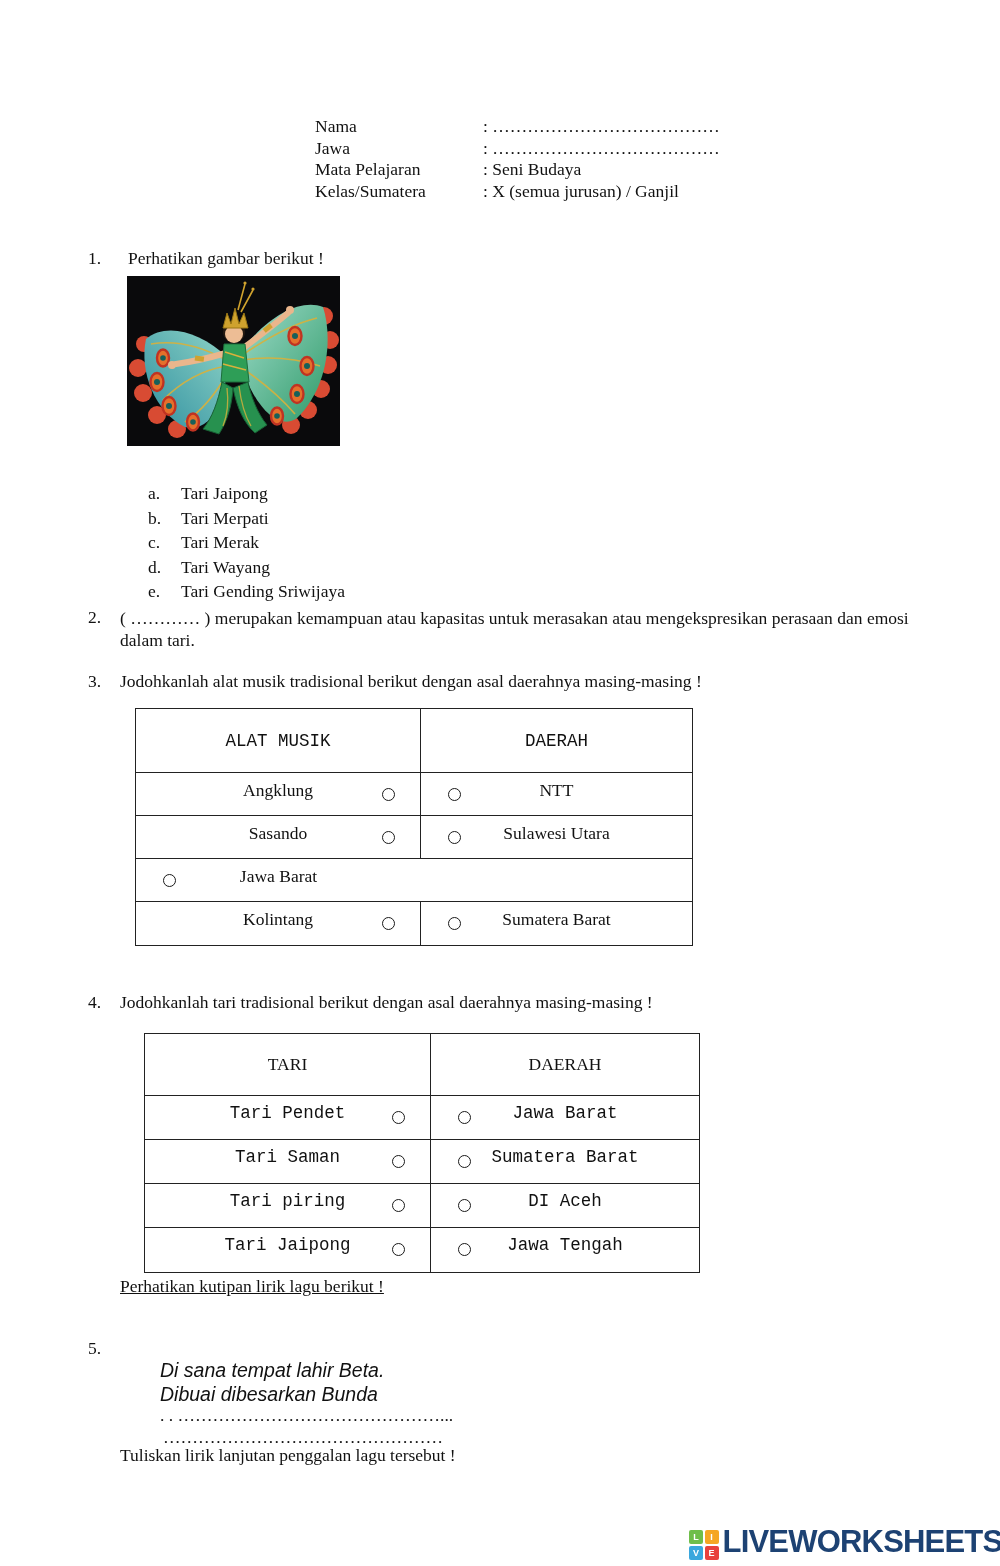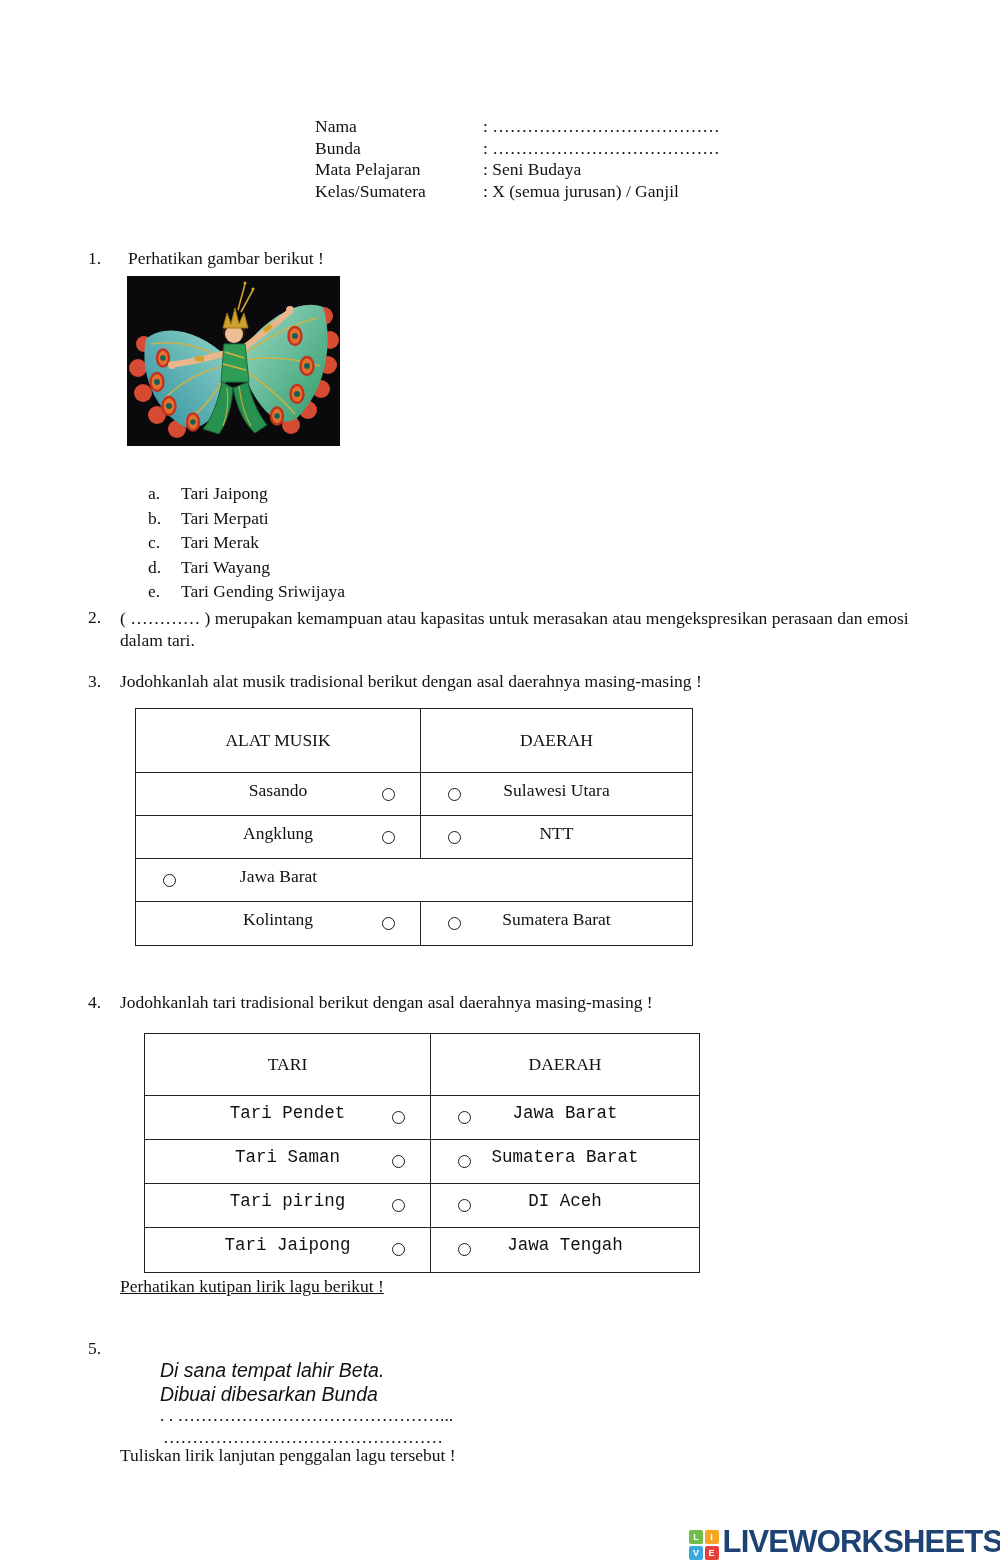"Bunda" span.info-label { text: Bunda -> Jawa }
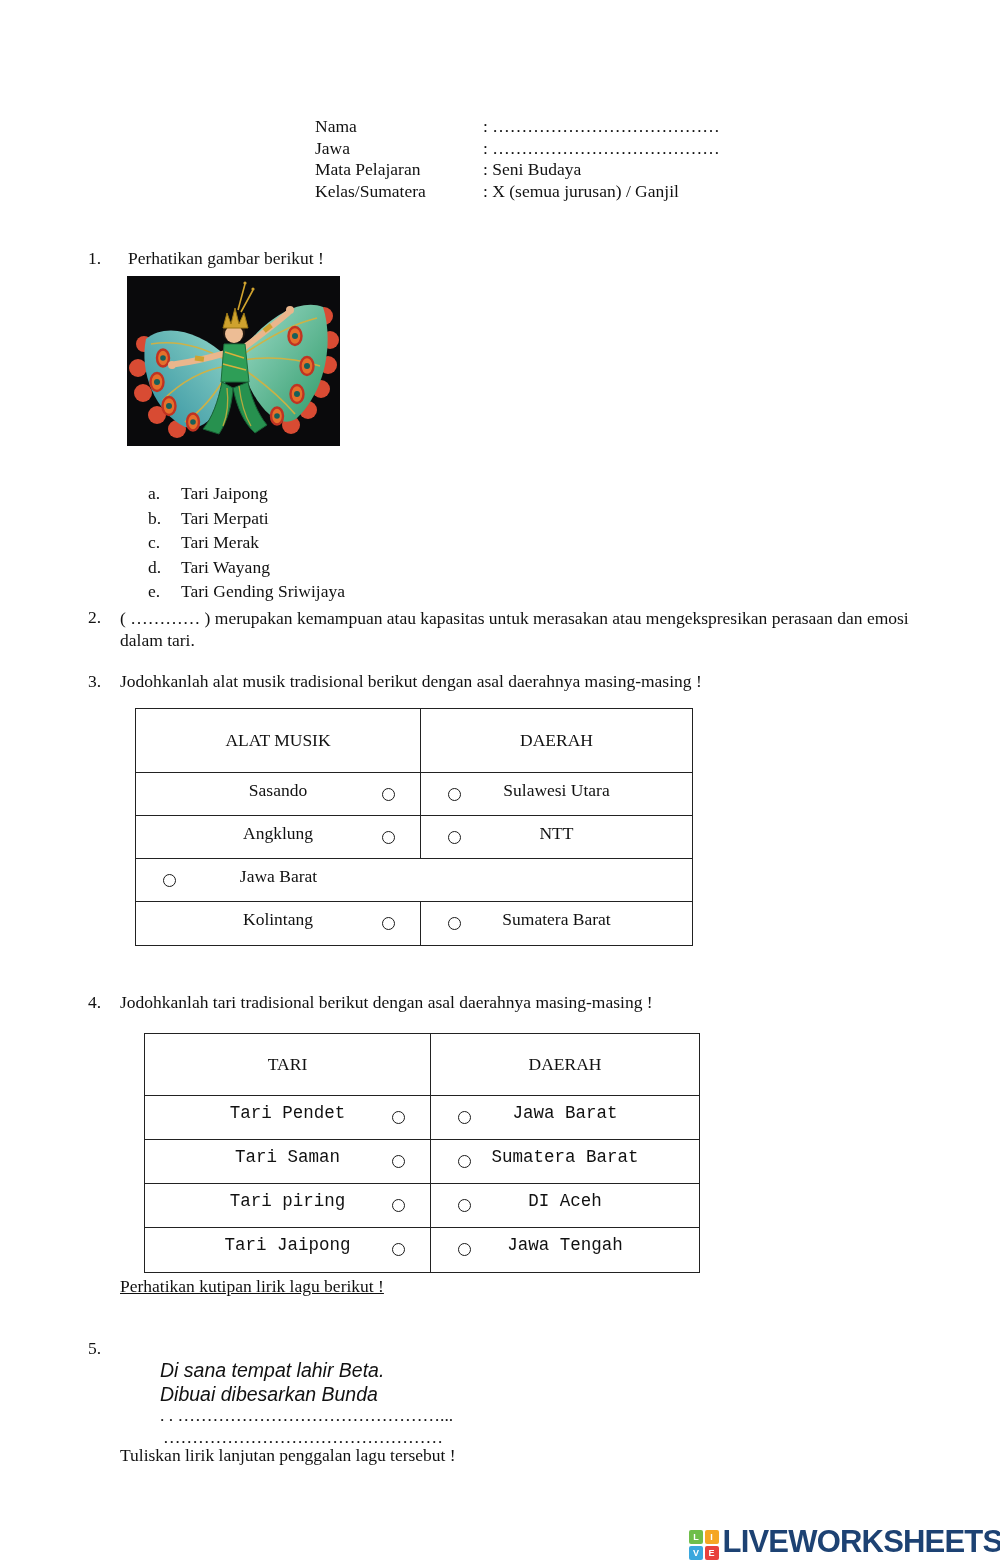"ALAT MUSIK" .t1 .m-head { font-family: none -> Liberation Mono, monospace }
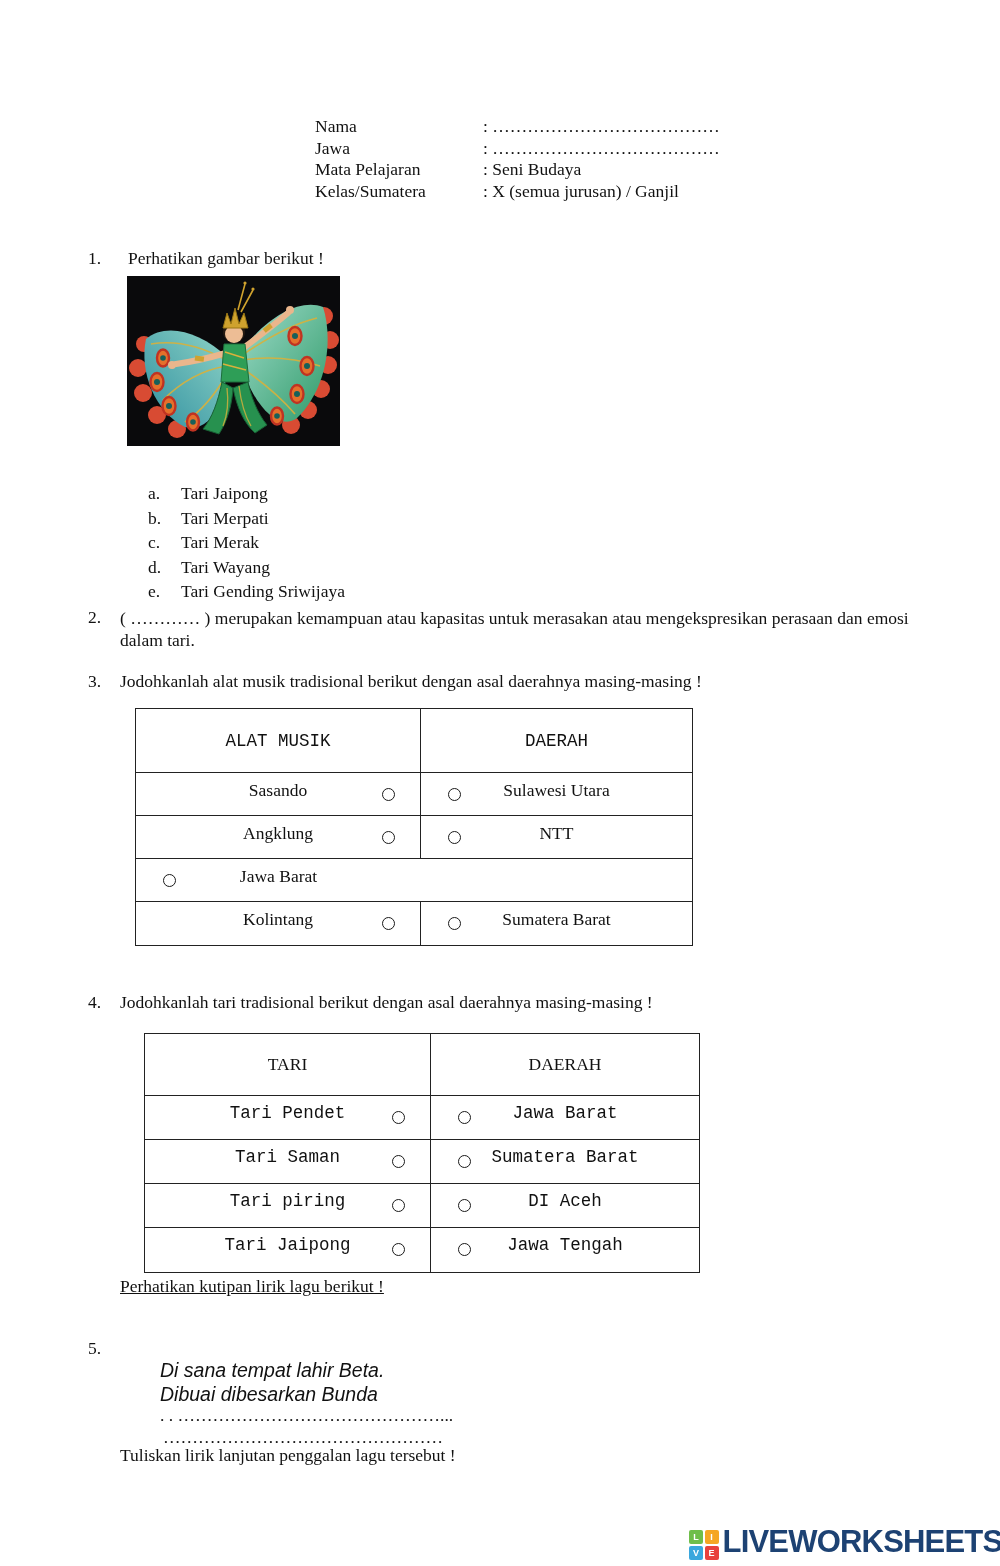"Sasando" div.m-row { order: before "Angklung" -> after "Angklung" }
